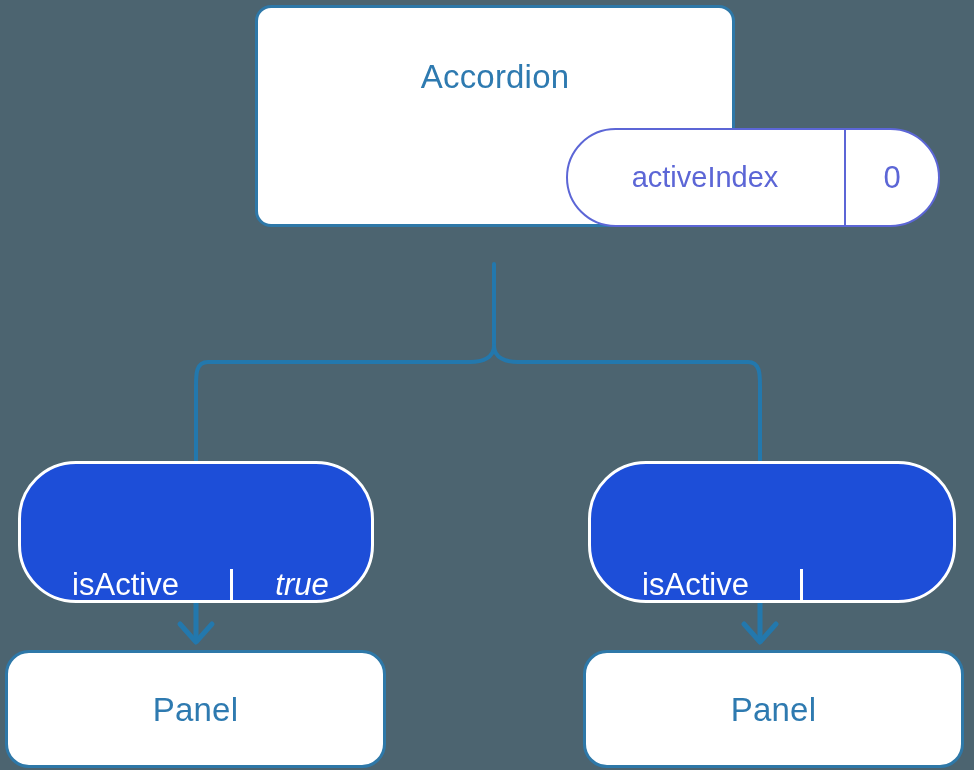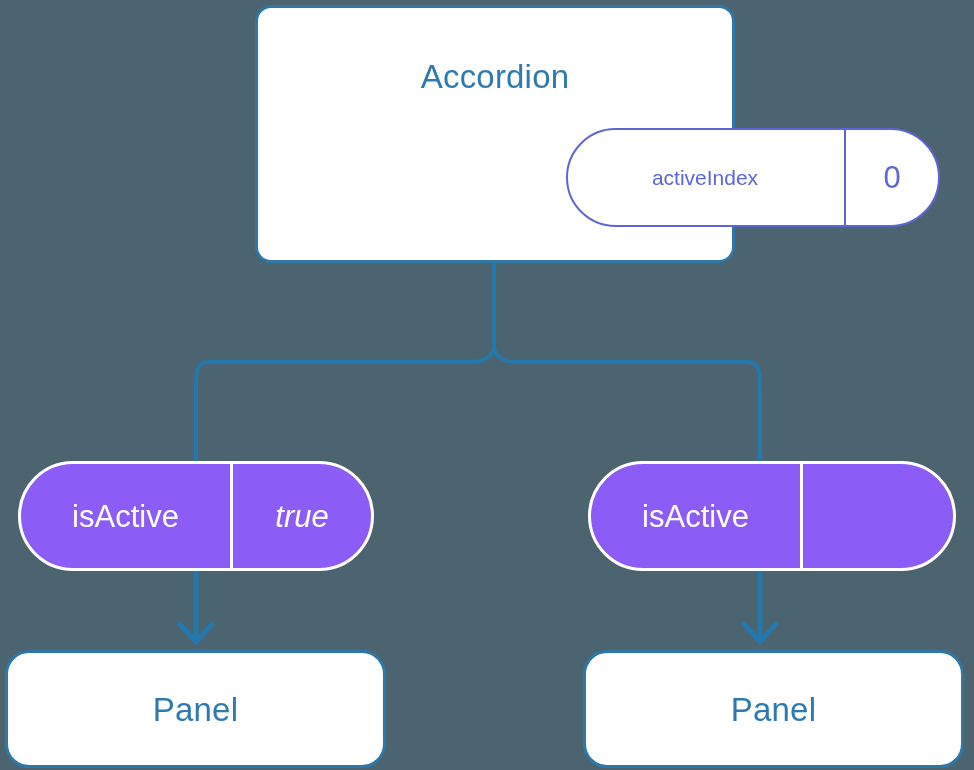"Accordion" #accordion-box { height: 258px -> 222px }
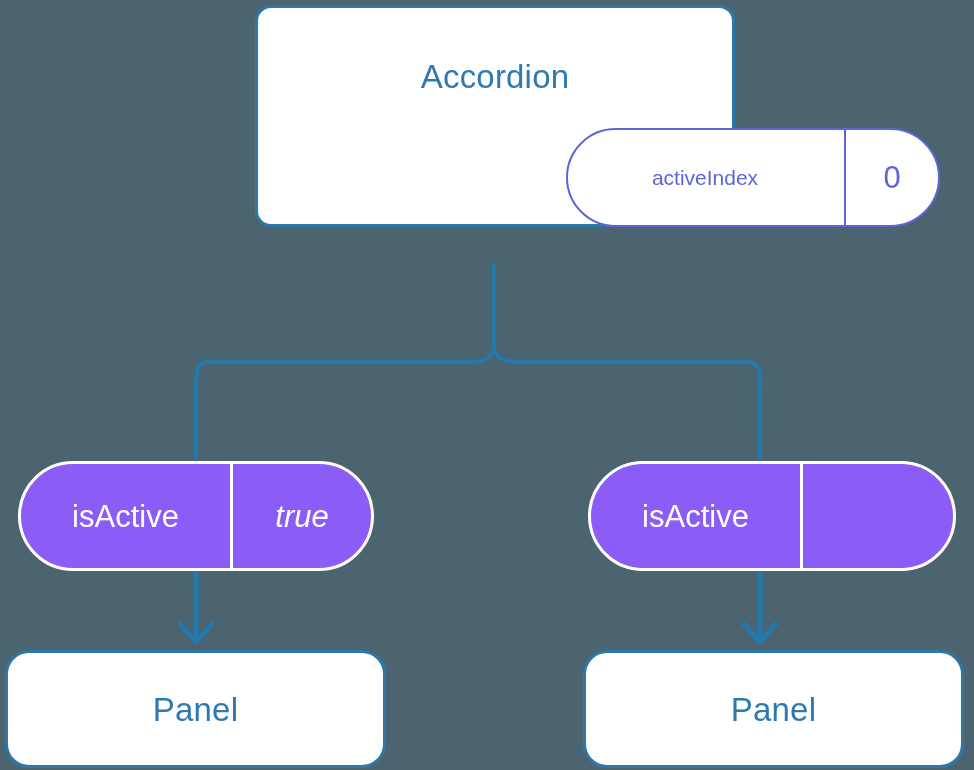"activeIndex" .pill.outlined .pill-key { font-size: 21px -> 29px }
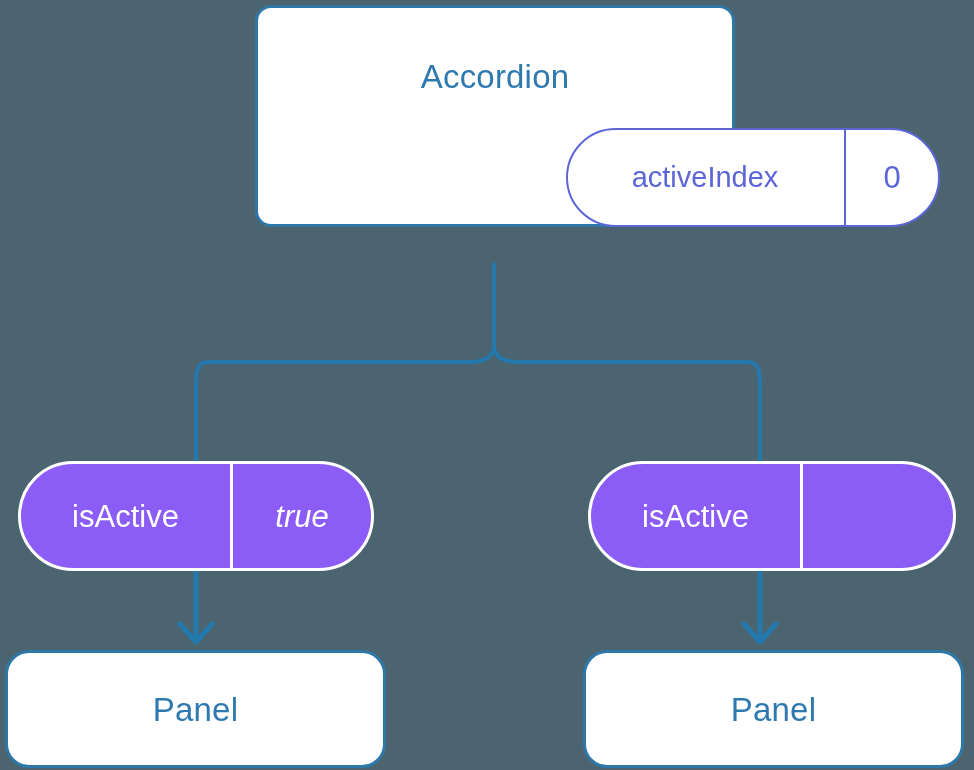"isActive" .pill.filled { align-items: none -> flex-end; background: #8b5cf6 -> #1d4ed8; height: 110px -> 142px }
